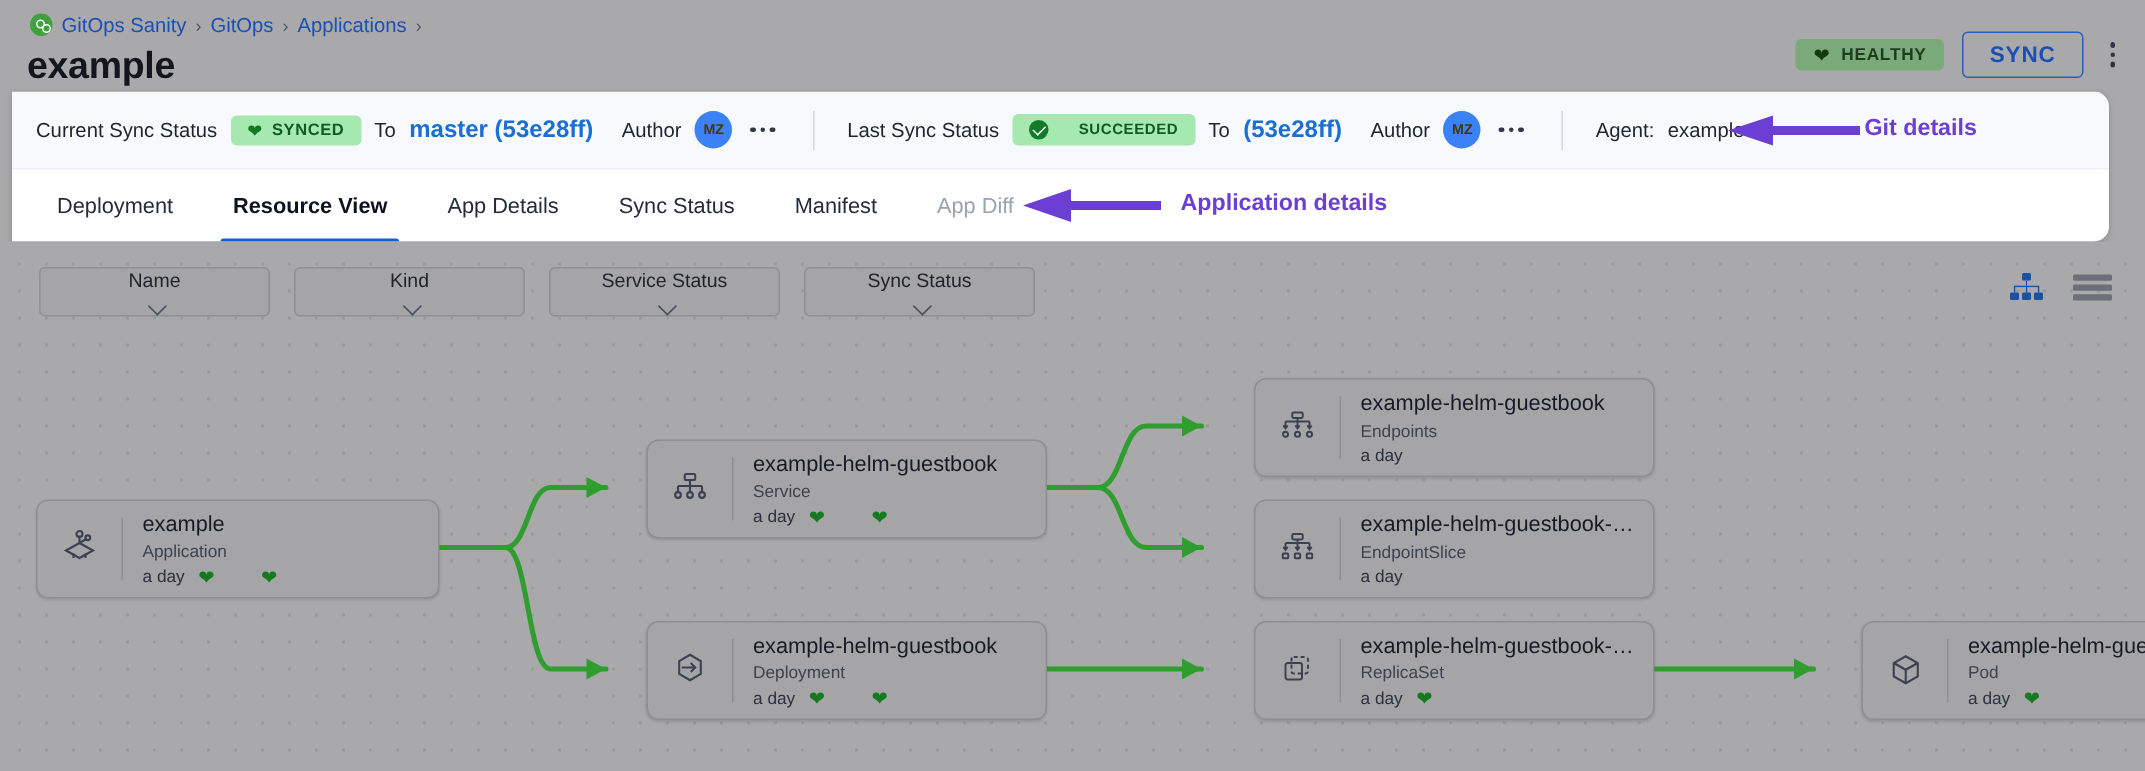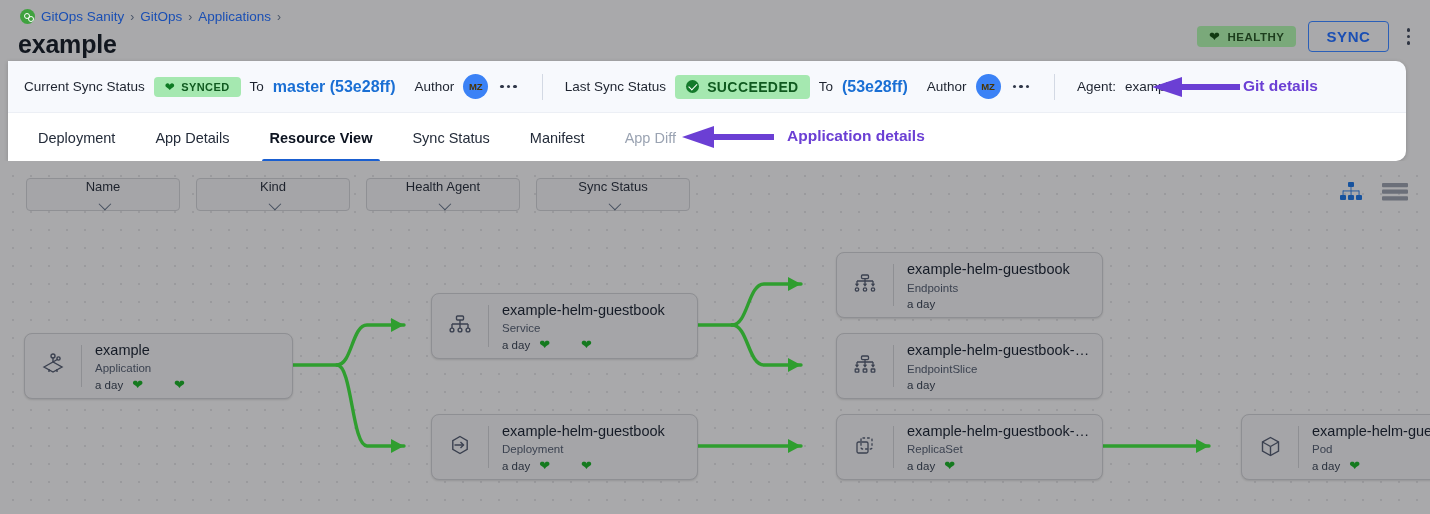"SUCCEEDED" .badge-succeeded { font-size: 14px -> 10px; gap: 8px -> 20px }
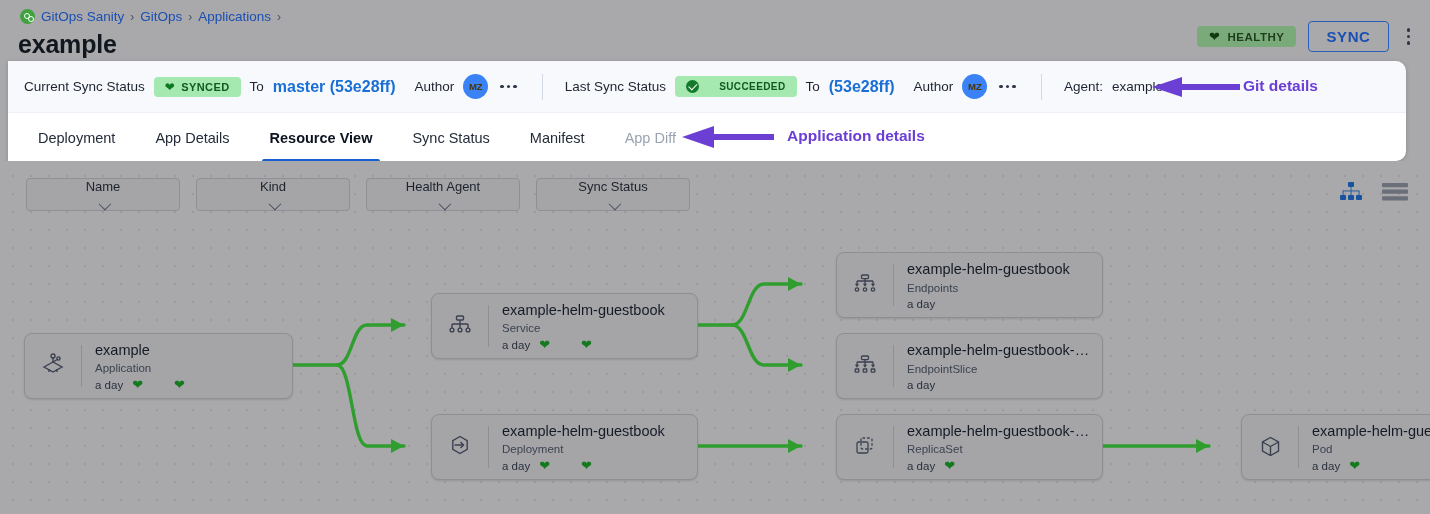"App Details" div.tab { order: before "Resource View" -> after "Resource View" }
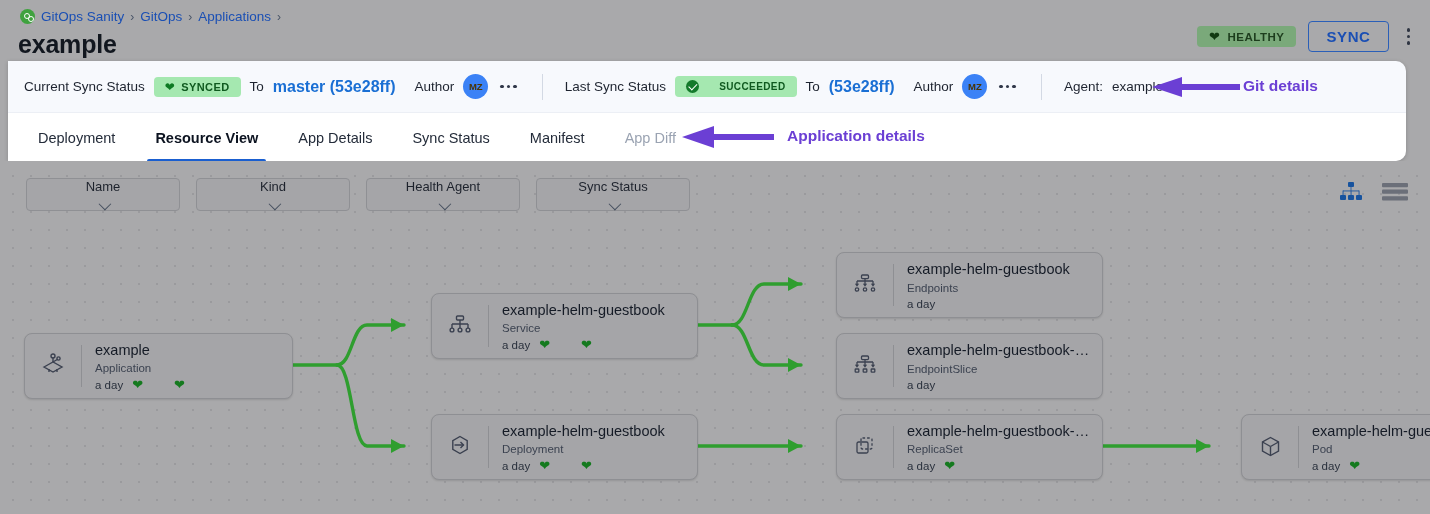"Health Agent" span { text: Health Agent -> Service Status }
